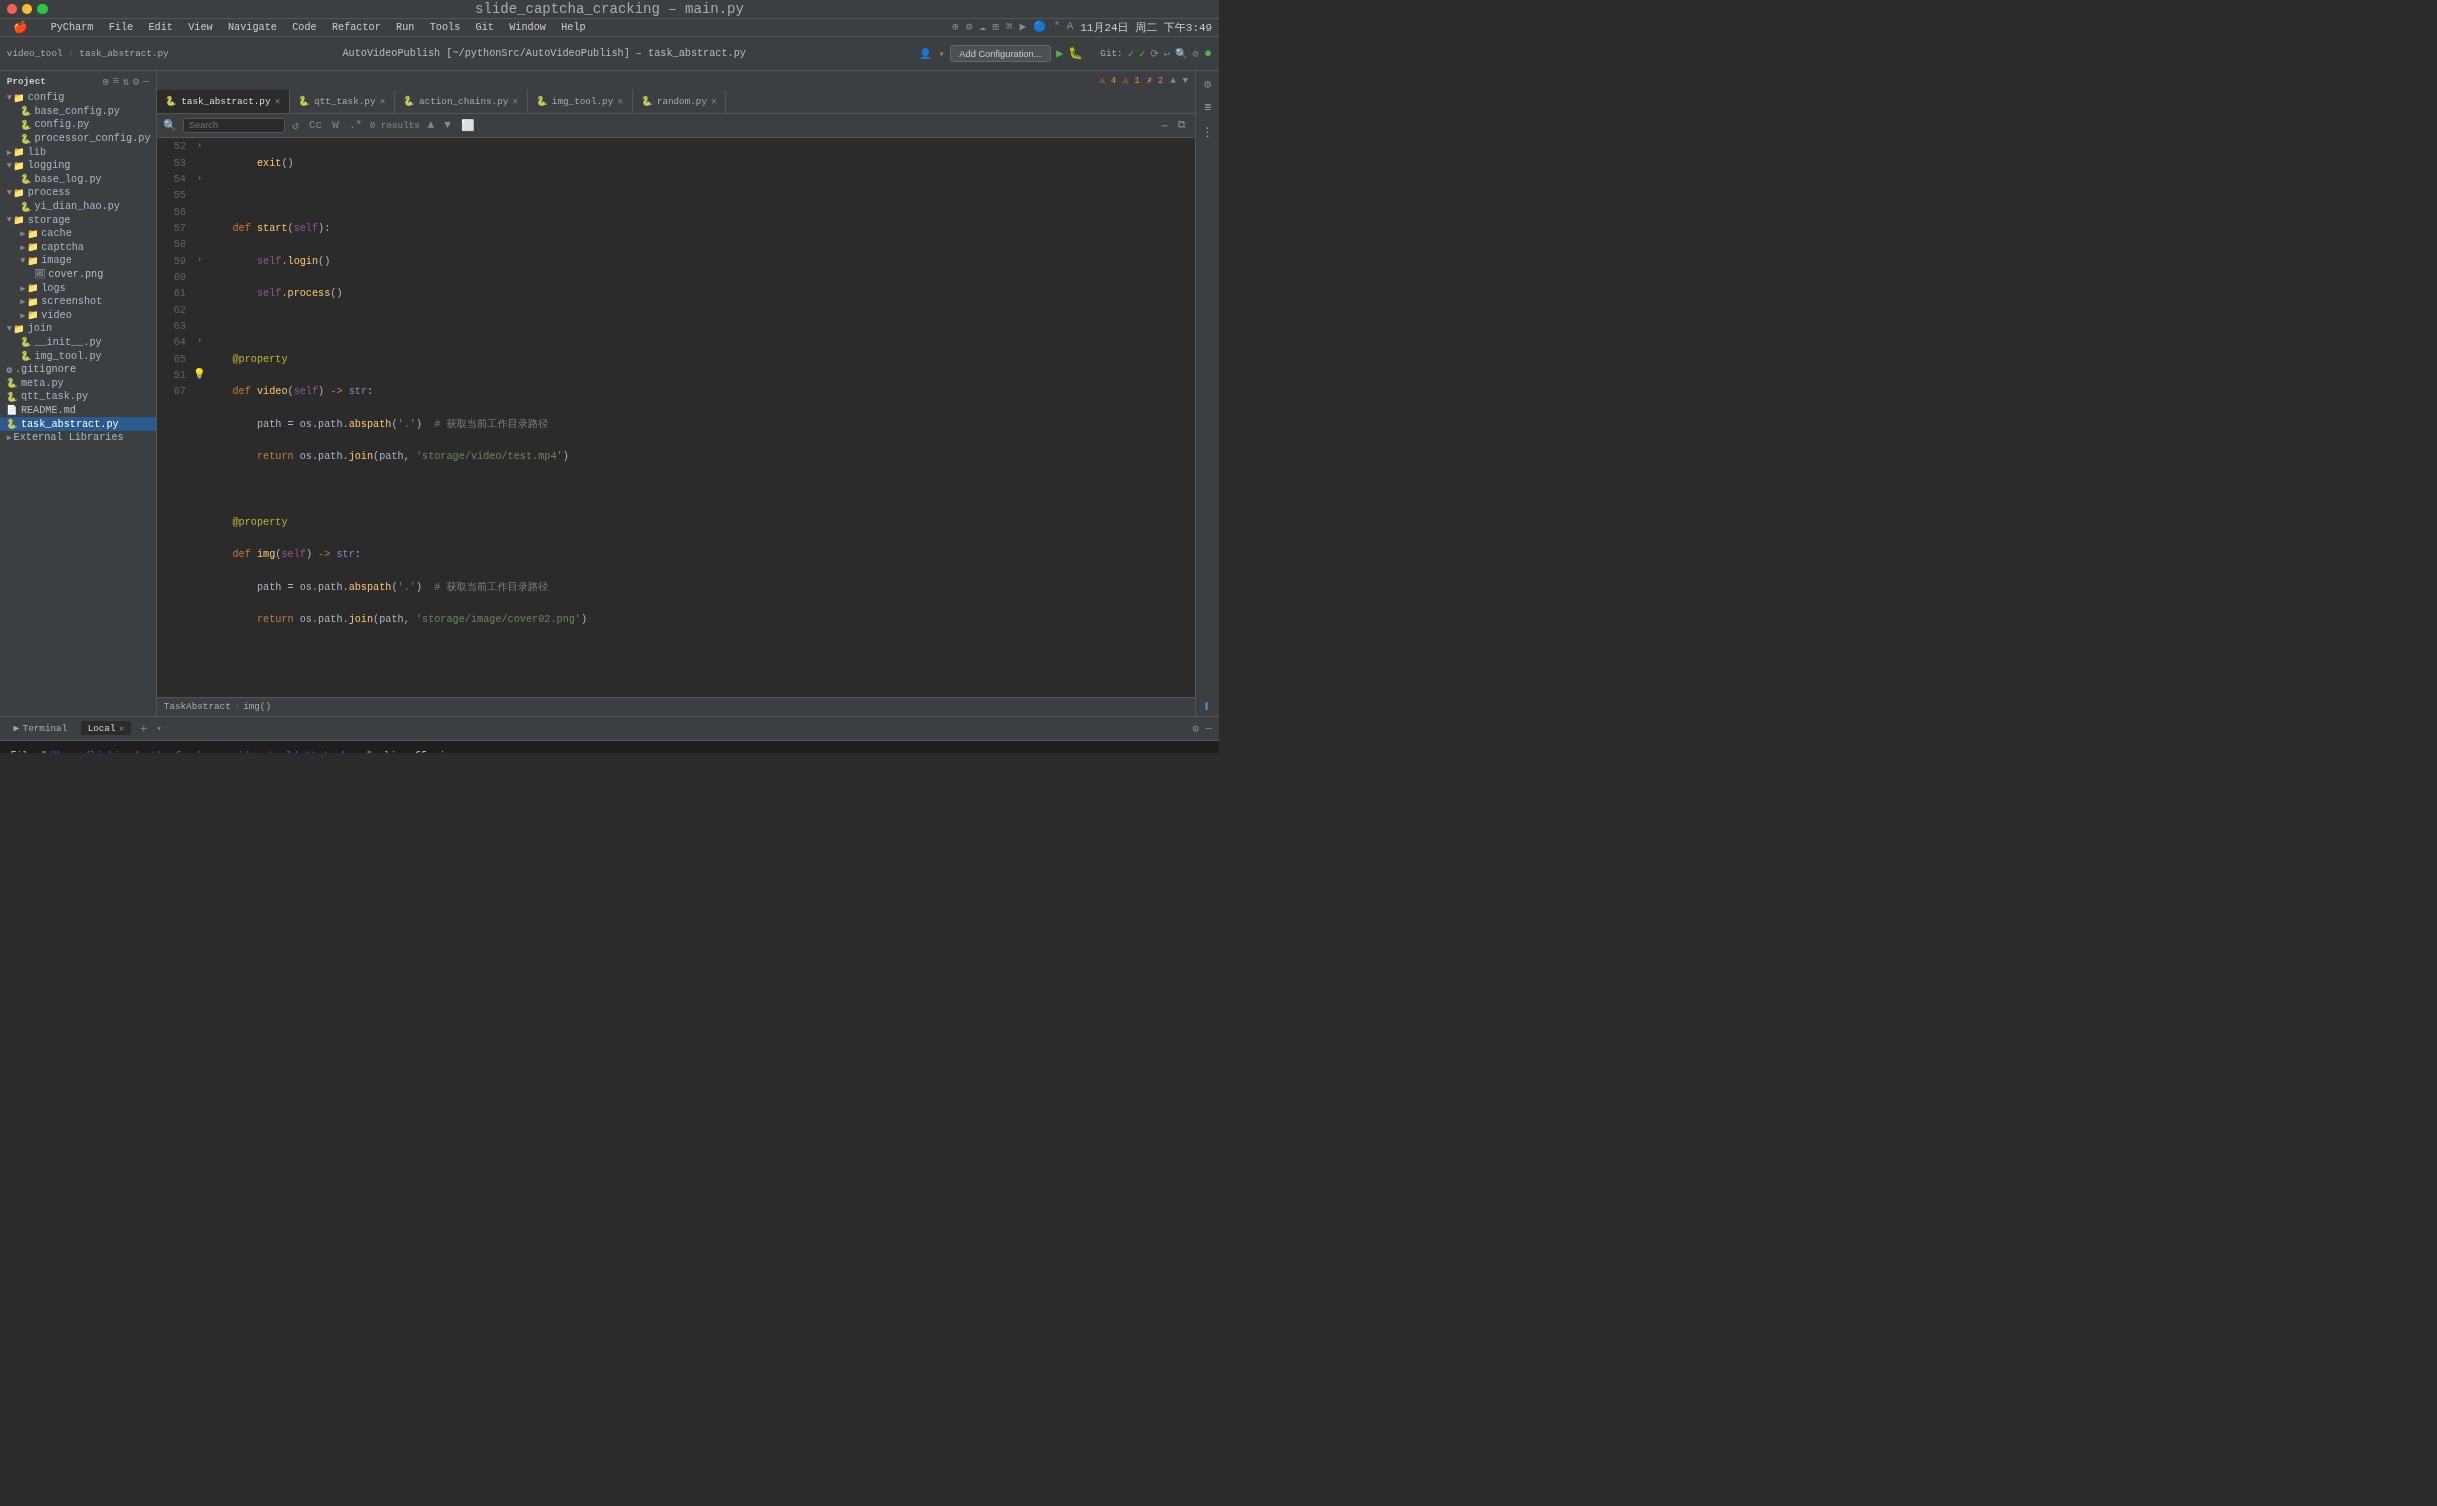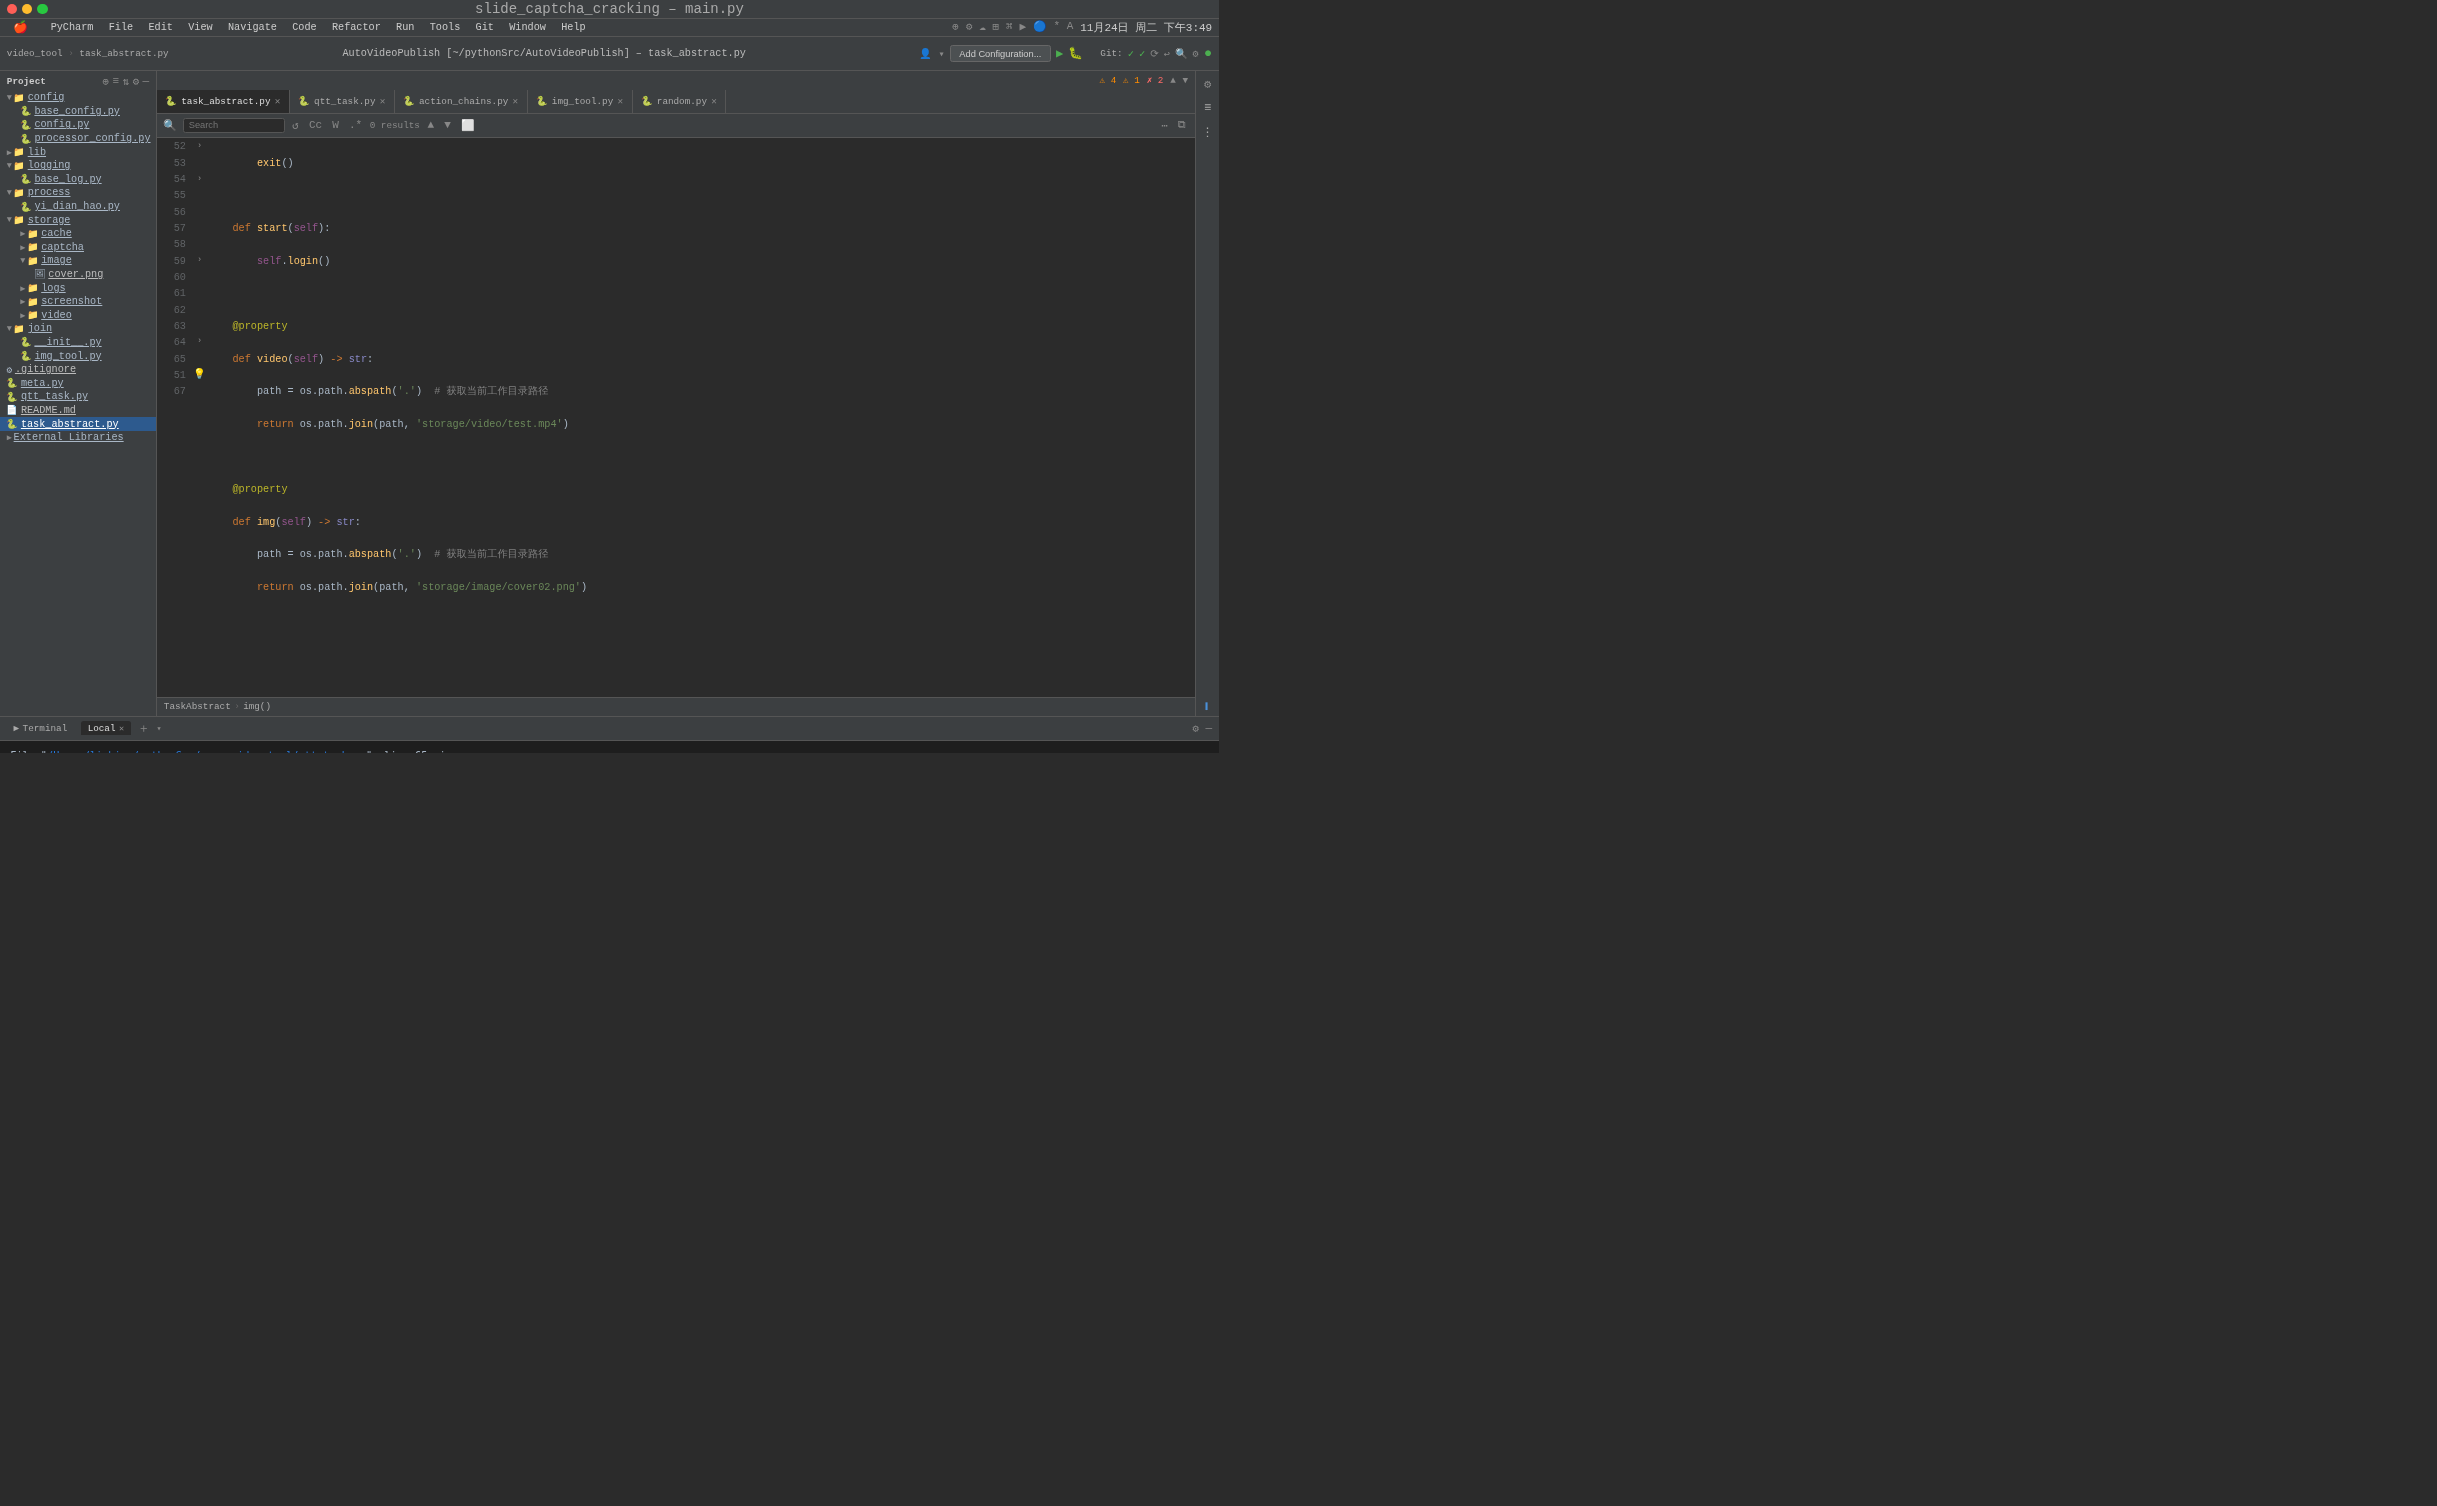"config" .tree-label { text-decoration: underline -> none }
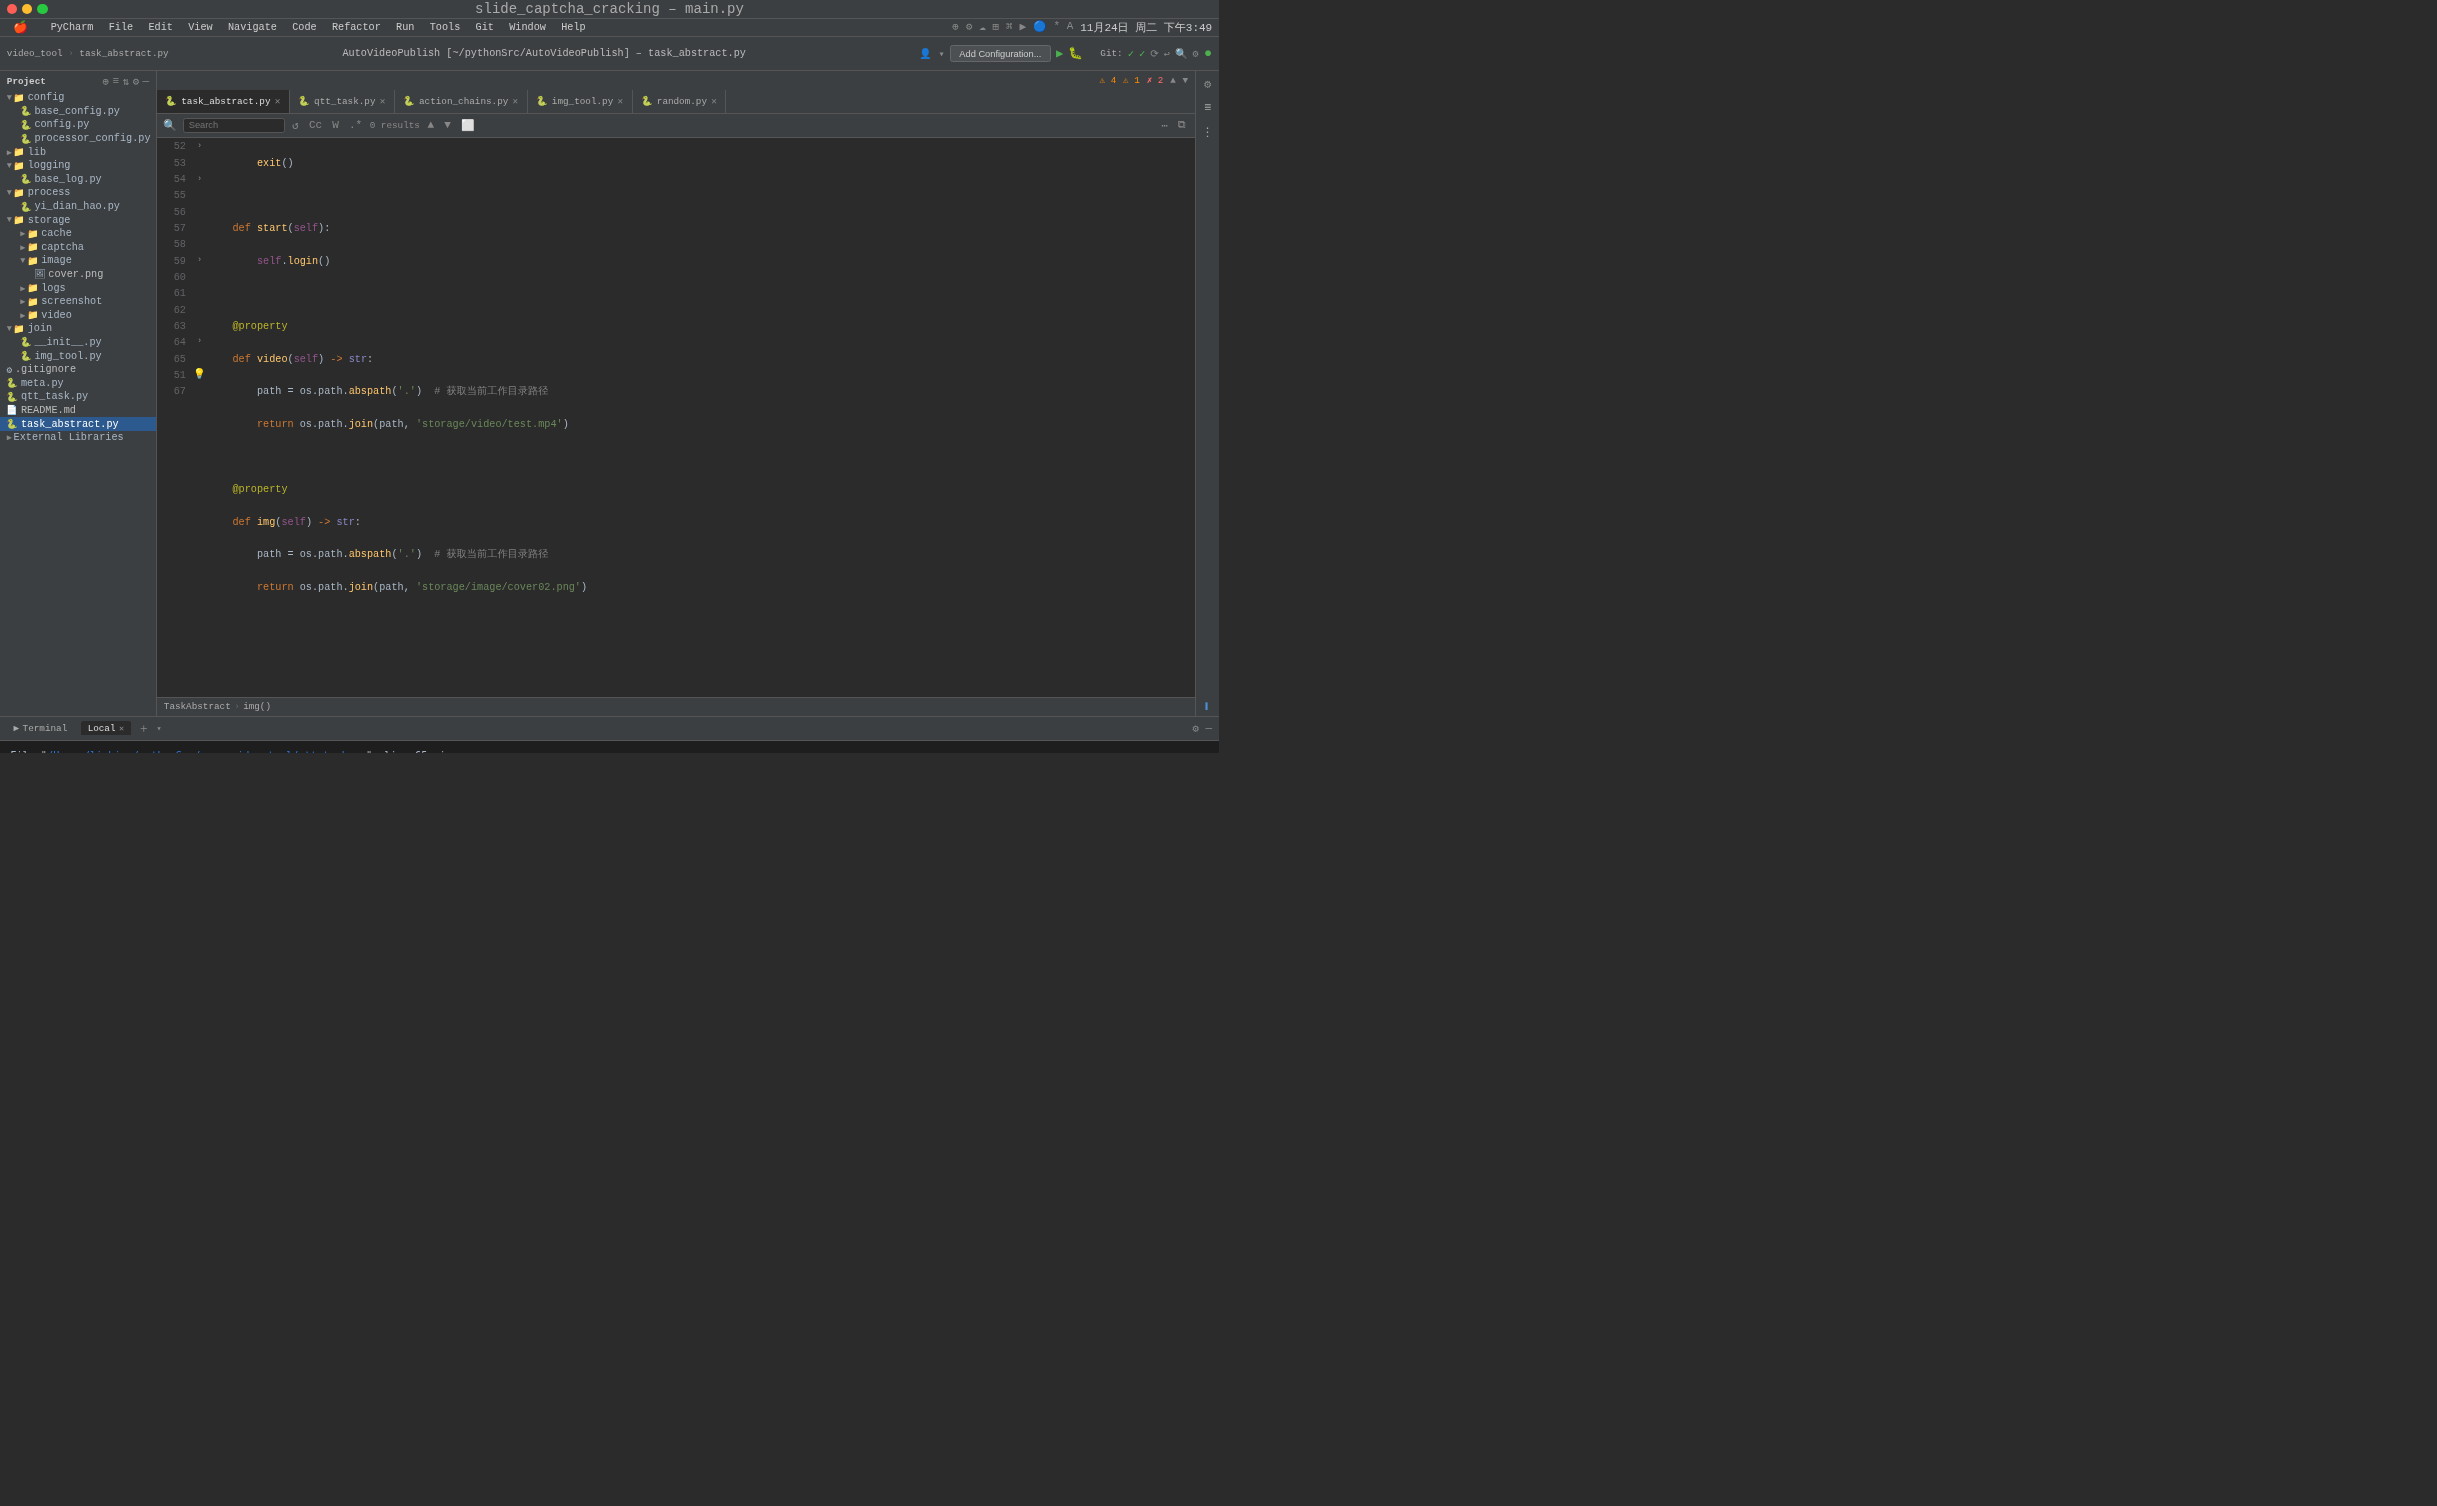"self.process()" span.code-line { html: none -> <span> <span>self</span>.<span>process</span>()</span> }
